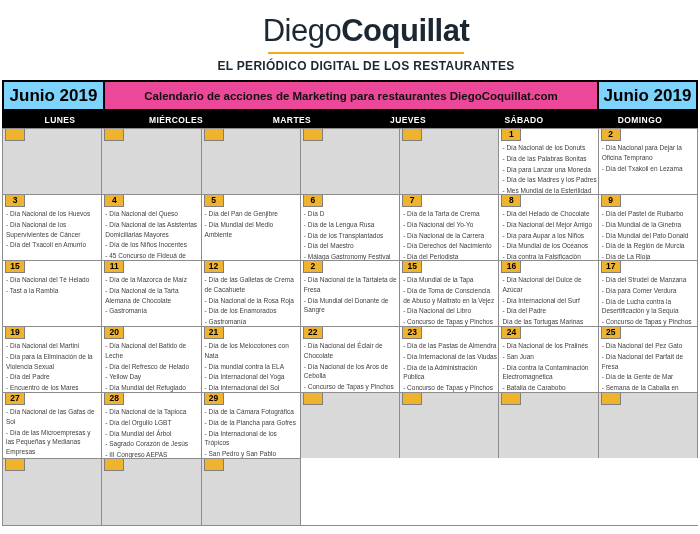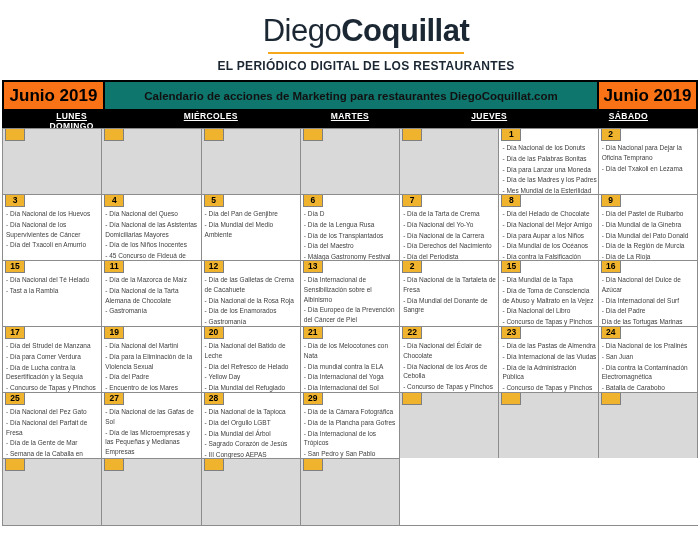"Junio 2019" .month-box { background: #f97316 -> #7dd3fc }
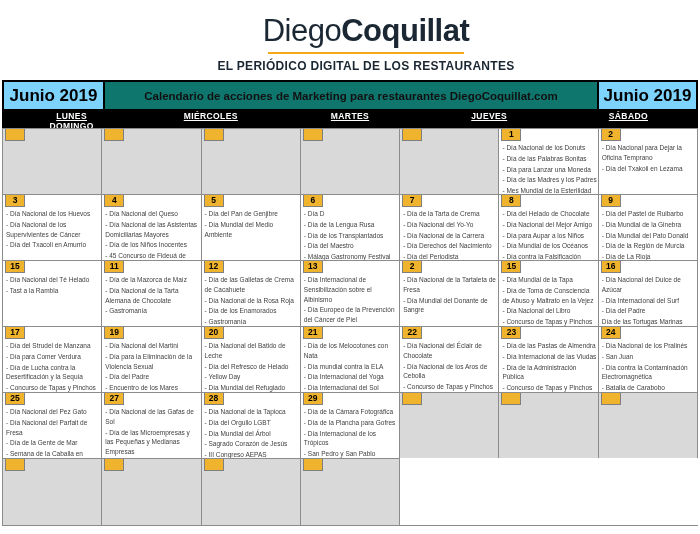"Calendario de acciones de Marketing" .title-box { background: #0f766e -> #ec4899 }
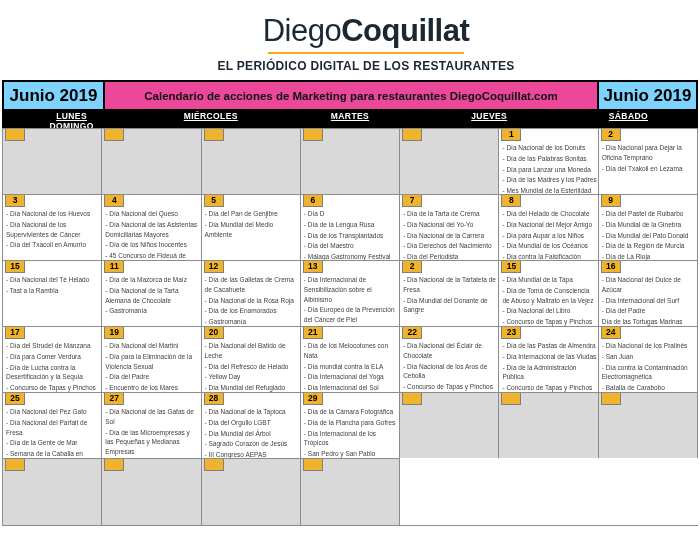"LUNES" .weekdays { grid-template-columns: repeat(5,1fr) -> repeat(6,1fr); text-decoration: underline -> none }
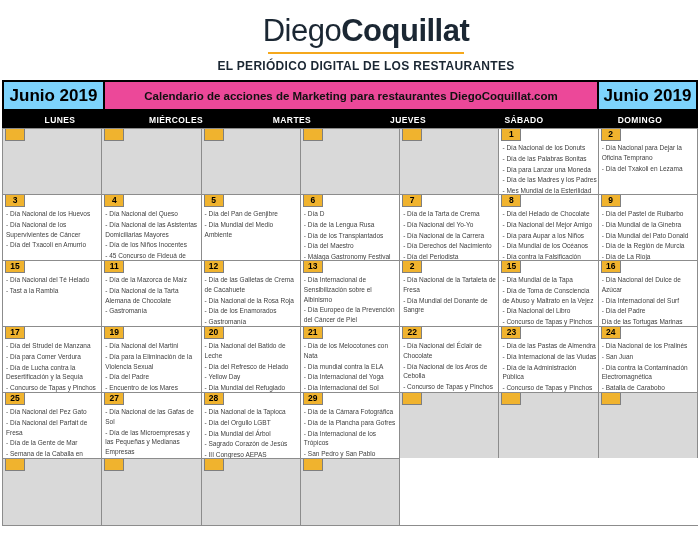"13" div.cell { html: <div> <div>13</div> <div>- Día Internacional de Sensibilización sobre el Albinismo</div> <div>- Día Europeo de la Prevención del Cáncer de Piel</div> </div> -> none }
